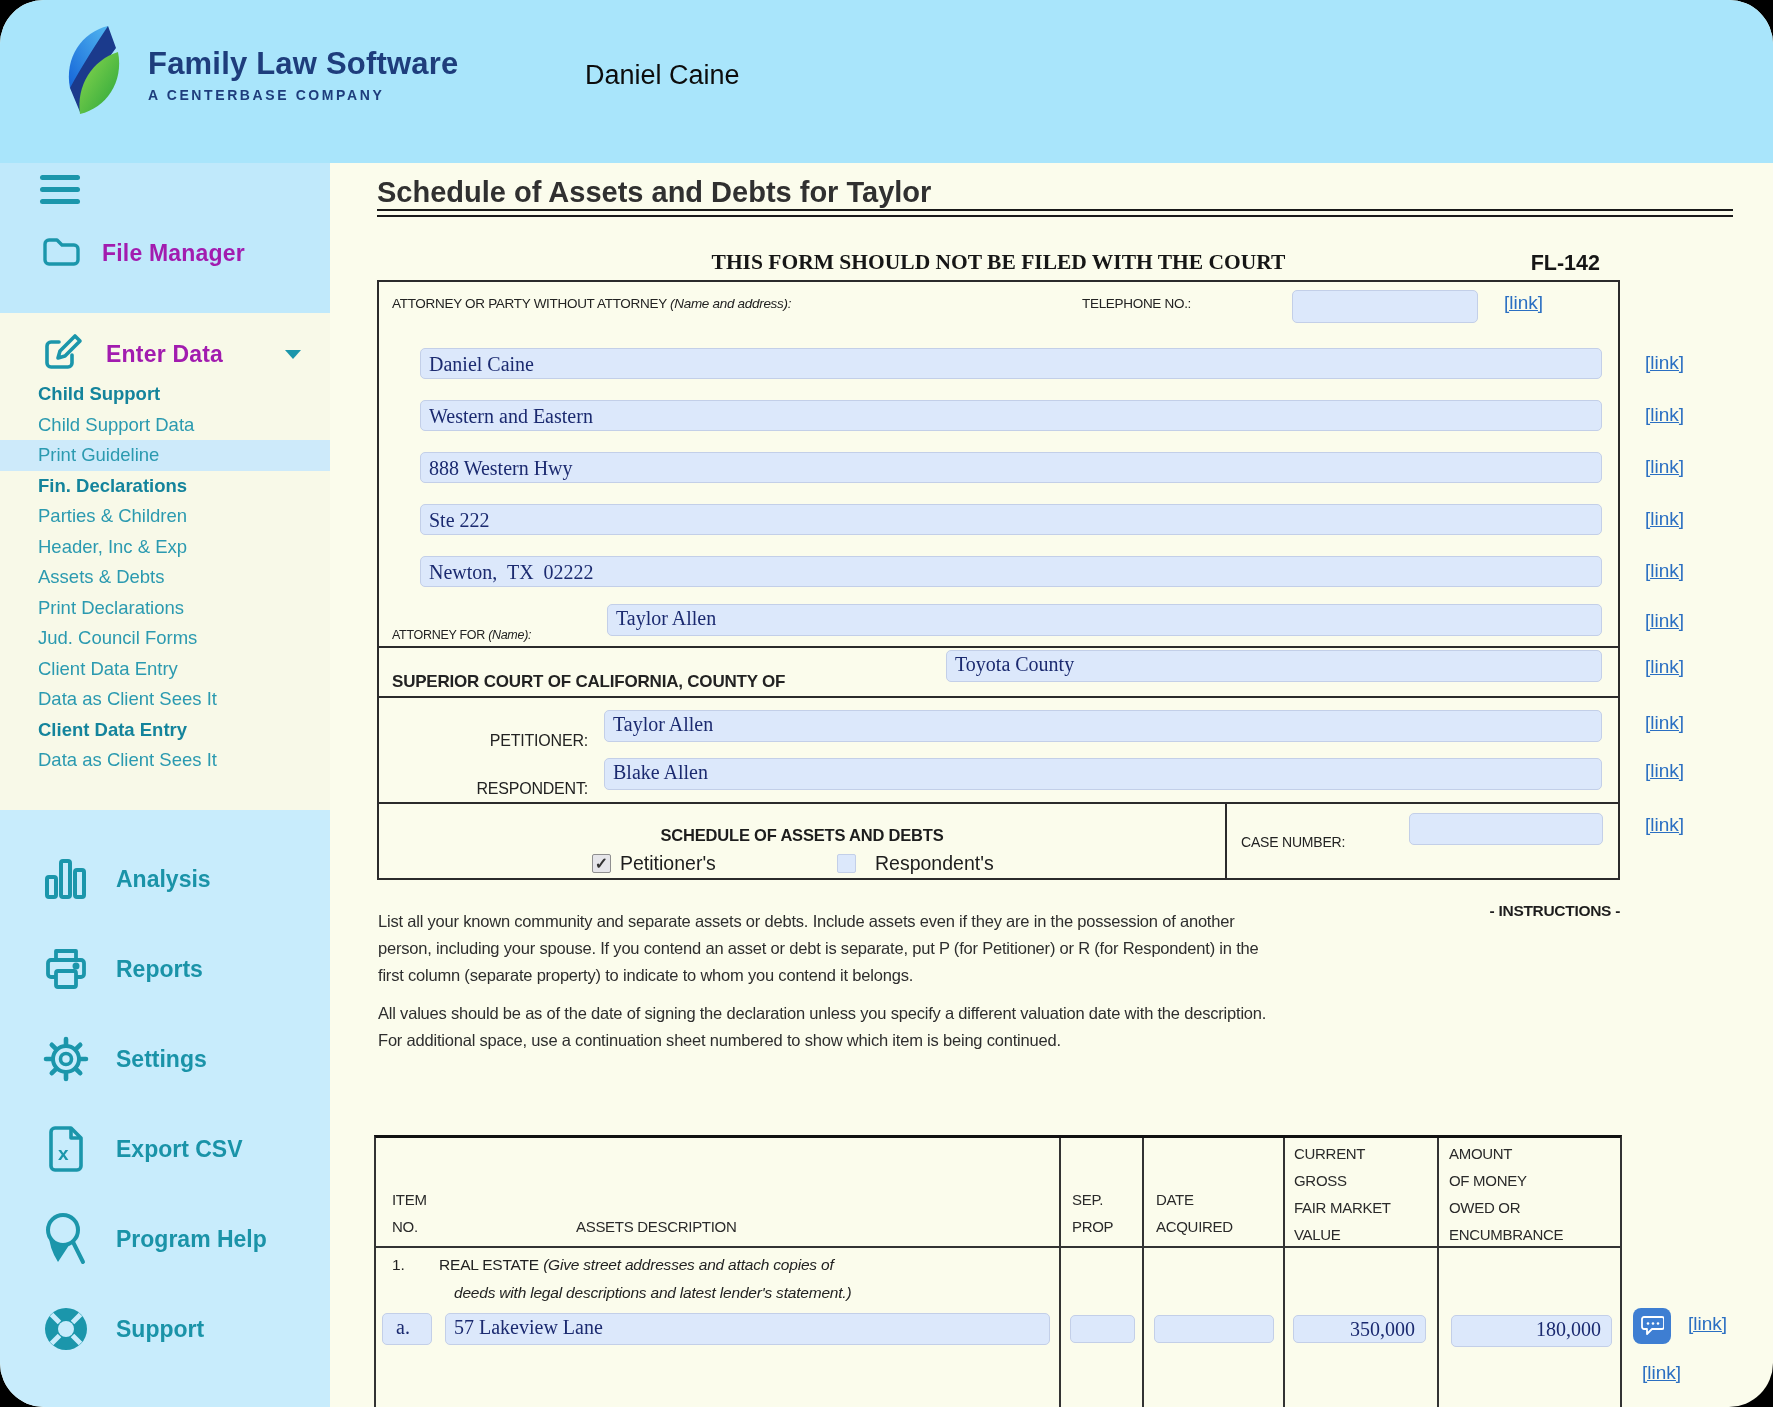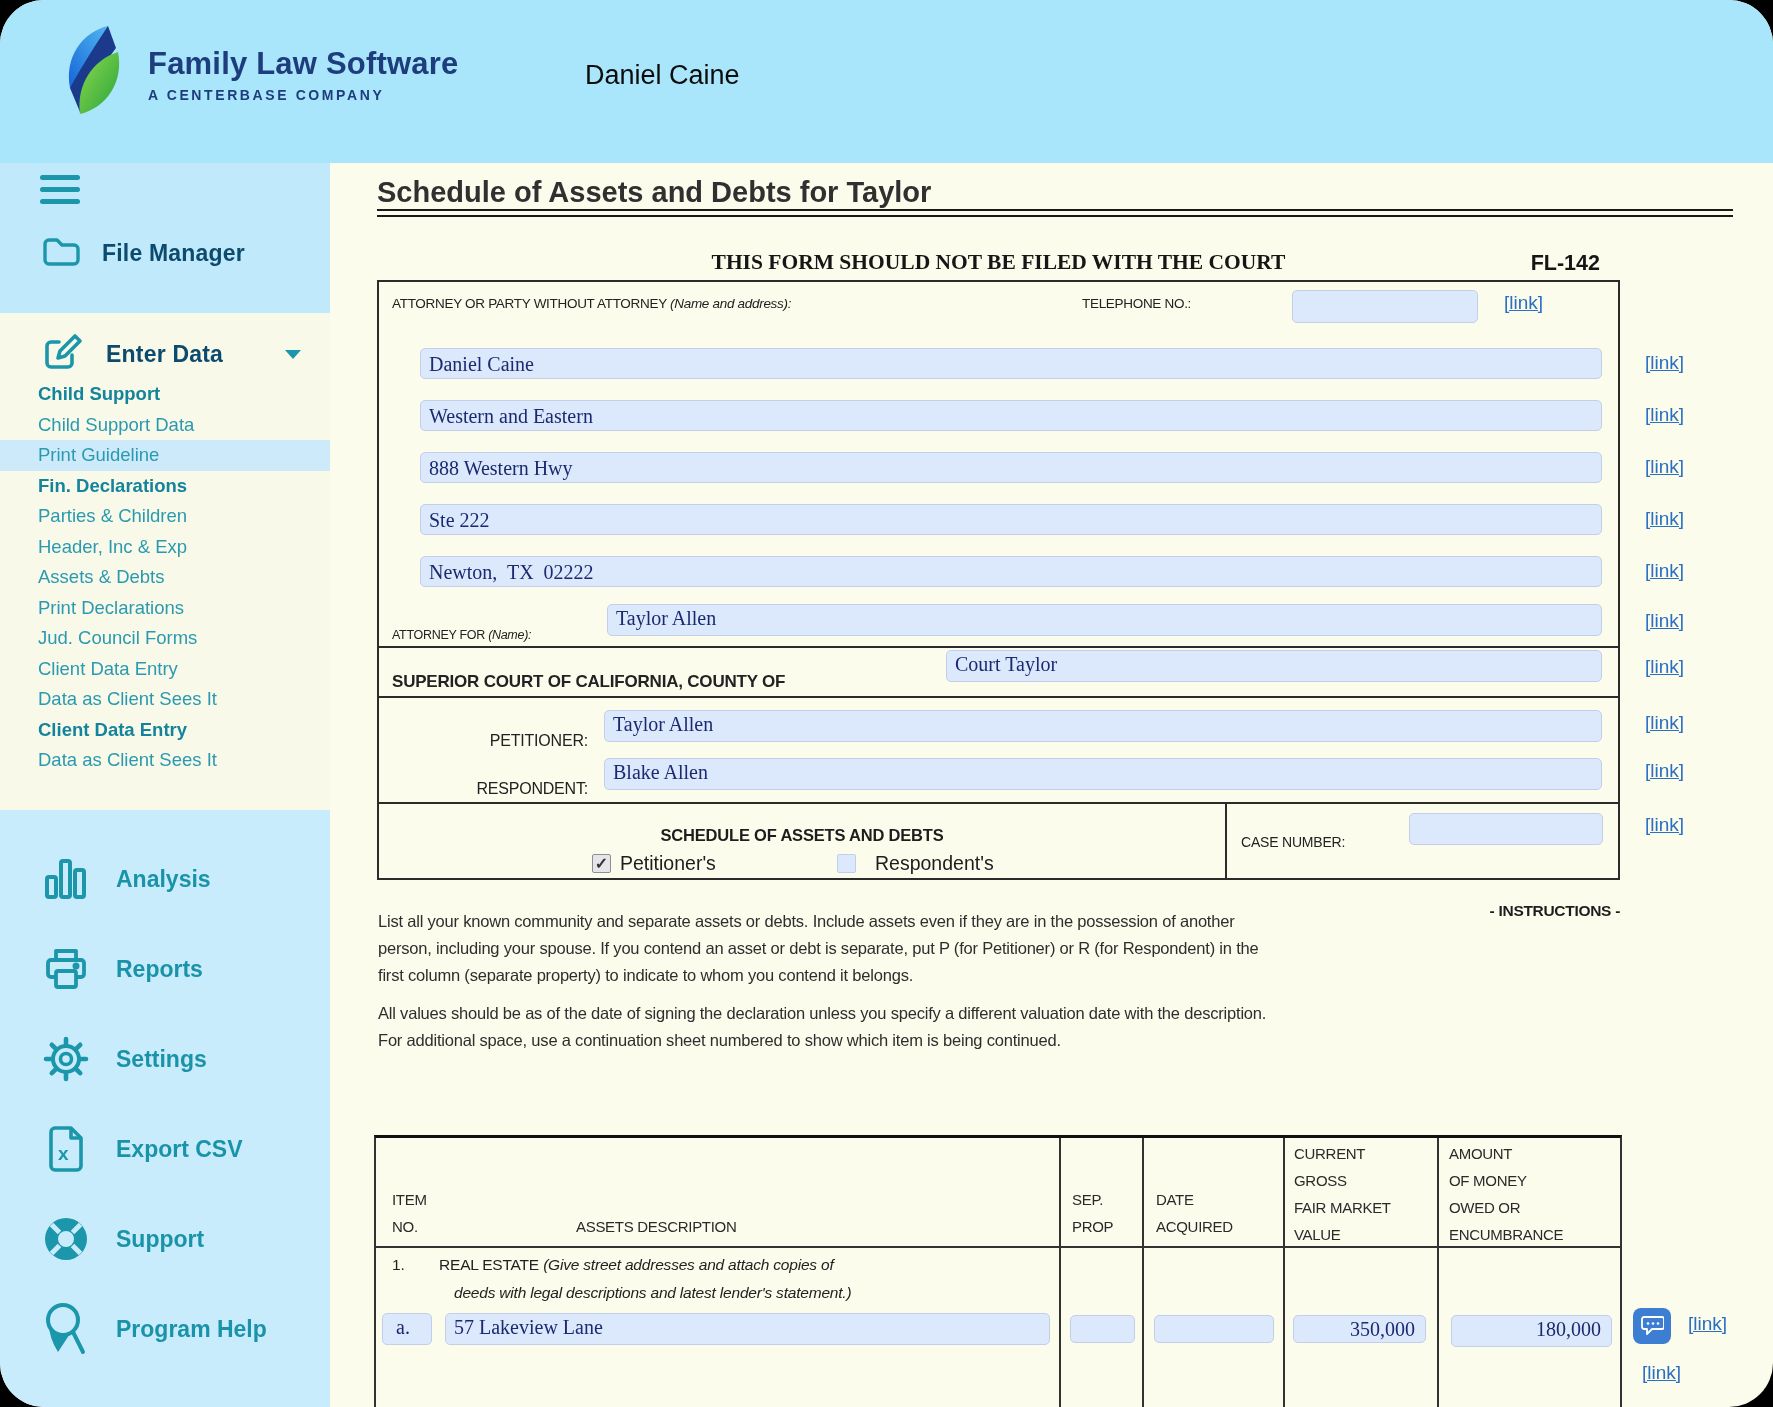"File Manager" .side-row { color: #0c4a6e -> #a21caf }
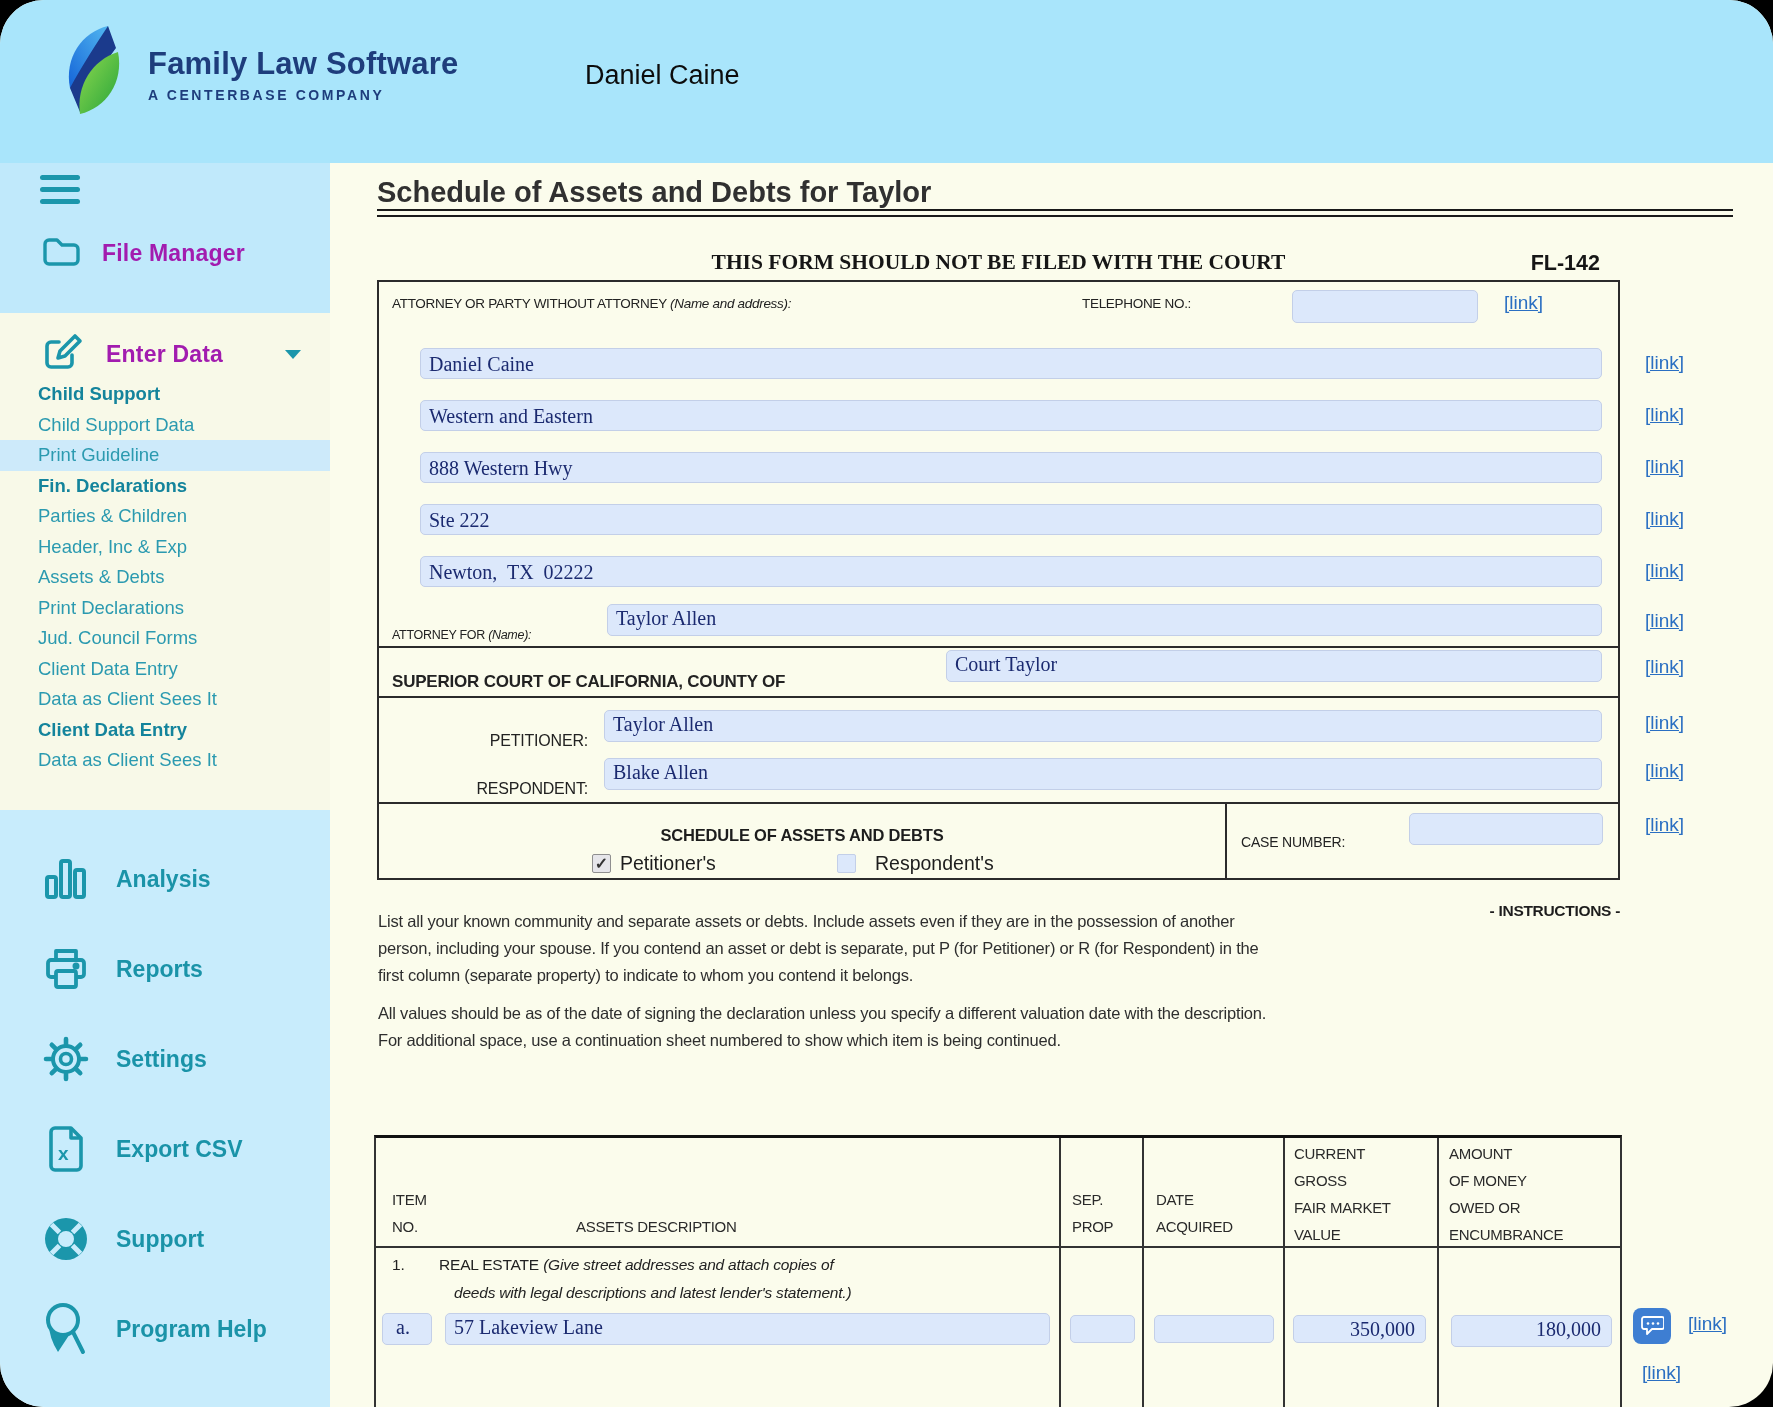"Court Taylor" div.fld { text: Court Taylor -> Toyota County }
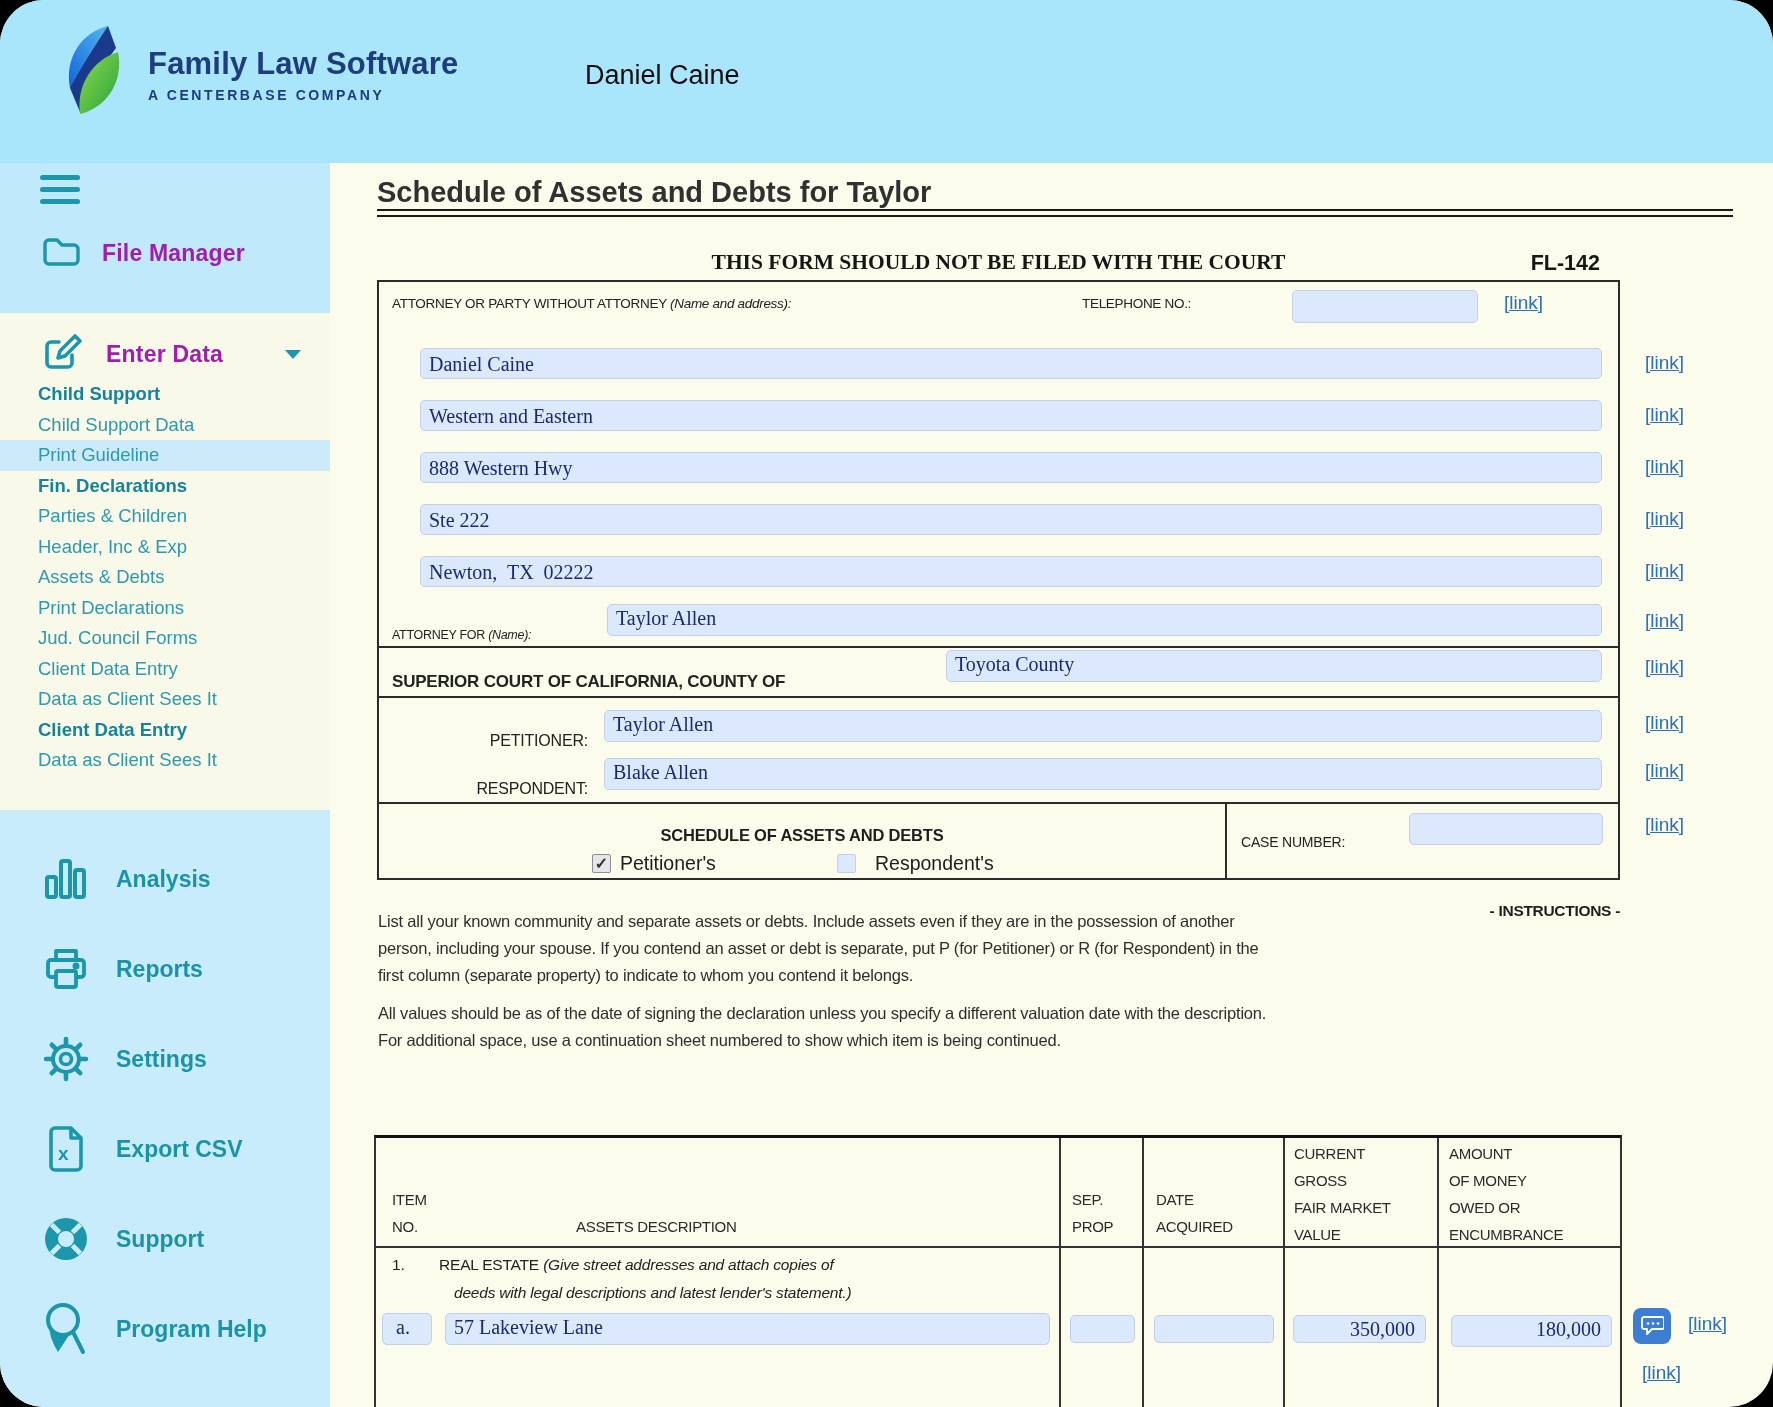"Support" div.tool-row { order: before "Program Help" -> after "Program Help" }
